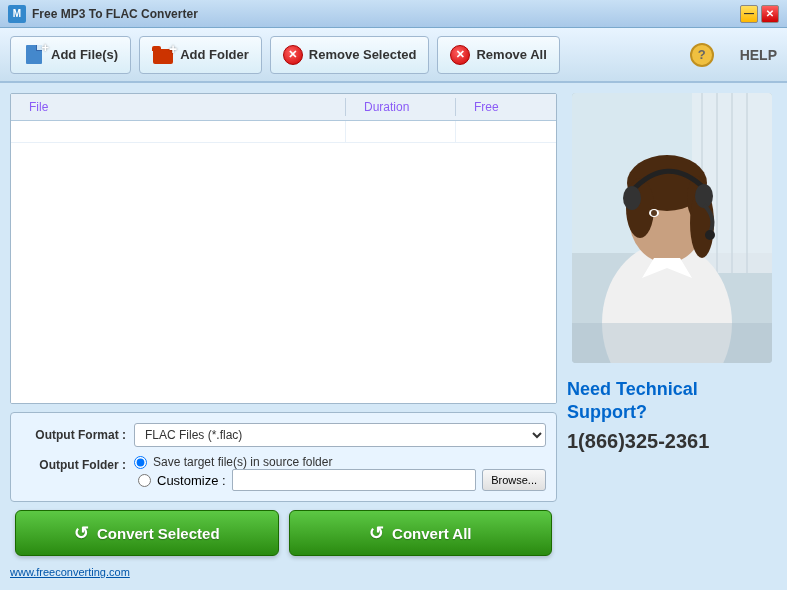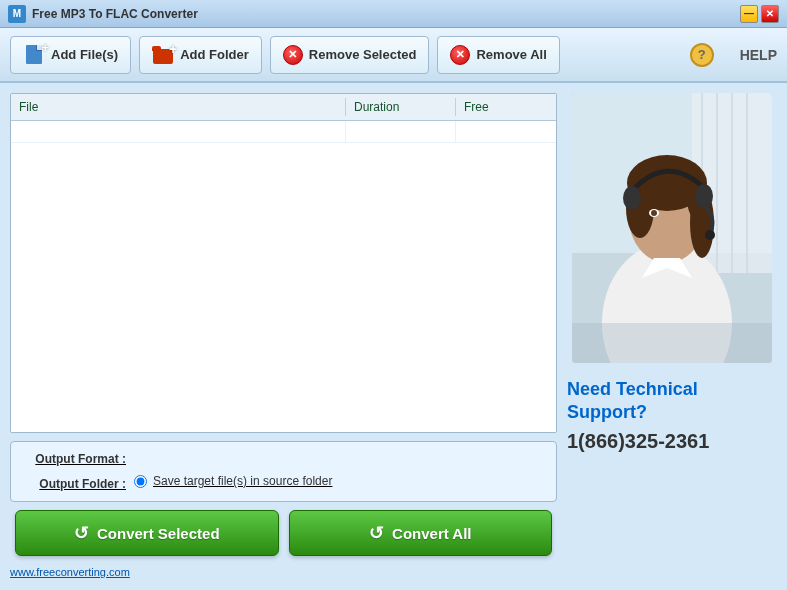"File" .file-list-header div { color: #14532d -> #8b5cf6; padding: 2px 8px -> 2px 18px }
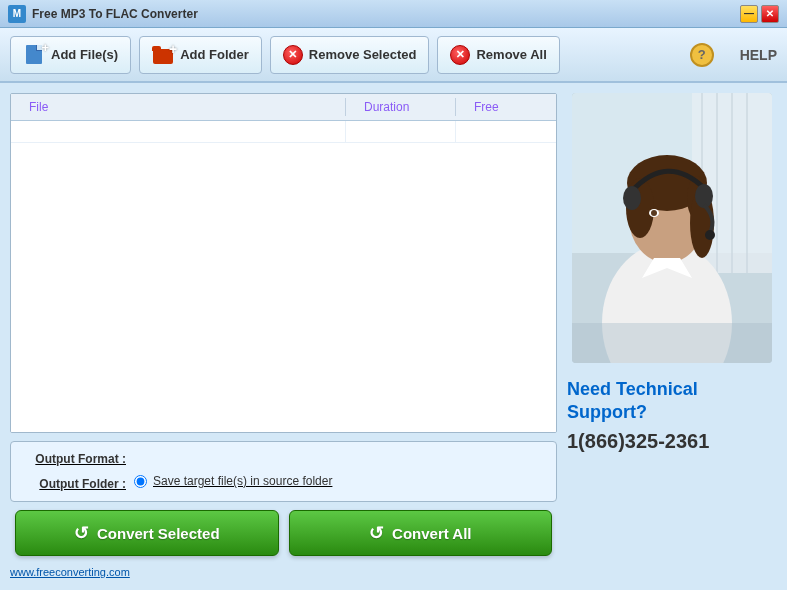"Output Format :" .settings-panel { text-decoration: underline -> none }
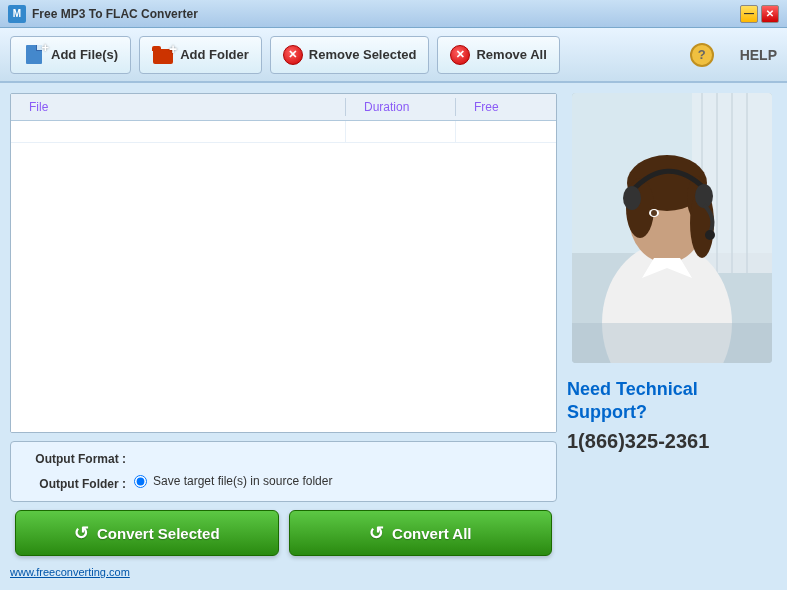"FLAC Files (*.flac)" select.format-select { html: none -> <select> <option>FLAC Files (*.flac)</option> <option>MP3 Files (*.mp3)</option> <option>WAV Files (*.wav)</option> </select> }
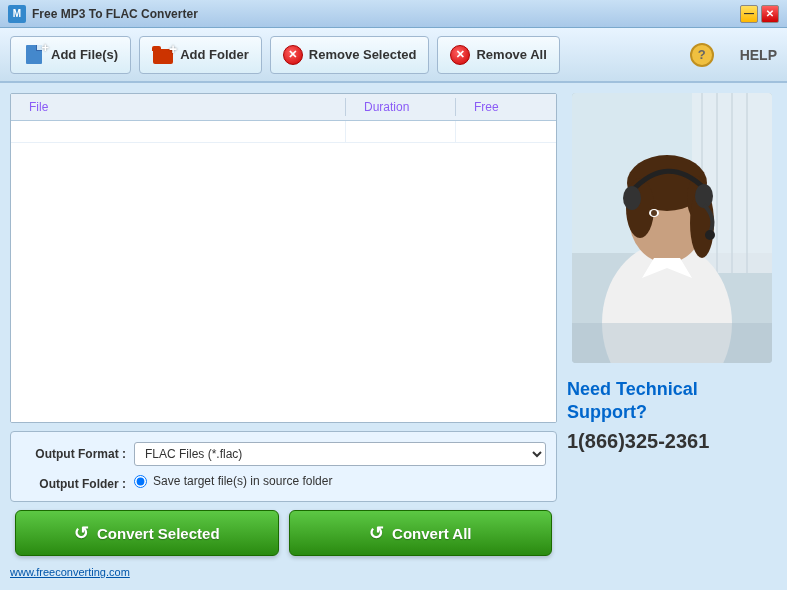"Customize :" div.customize-row { html: none -> <div> <input> <span>Customize :</span> <input> <button>Browse...</button> </div> }
